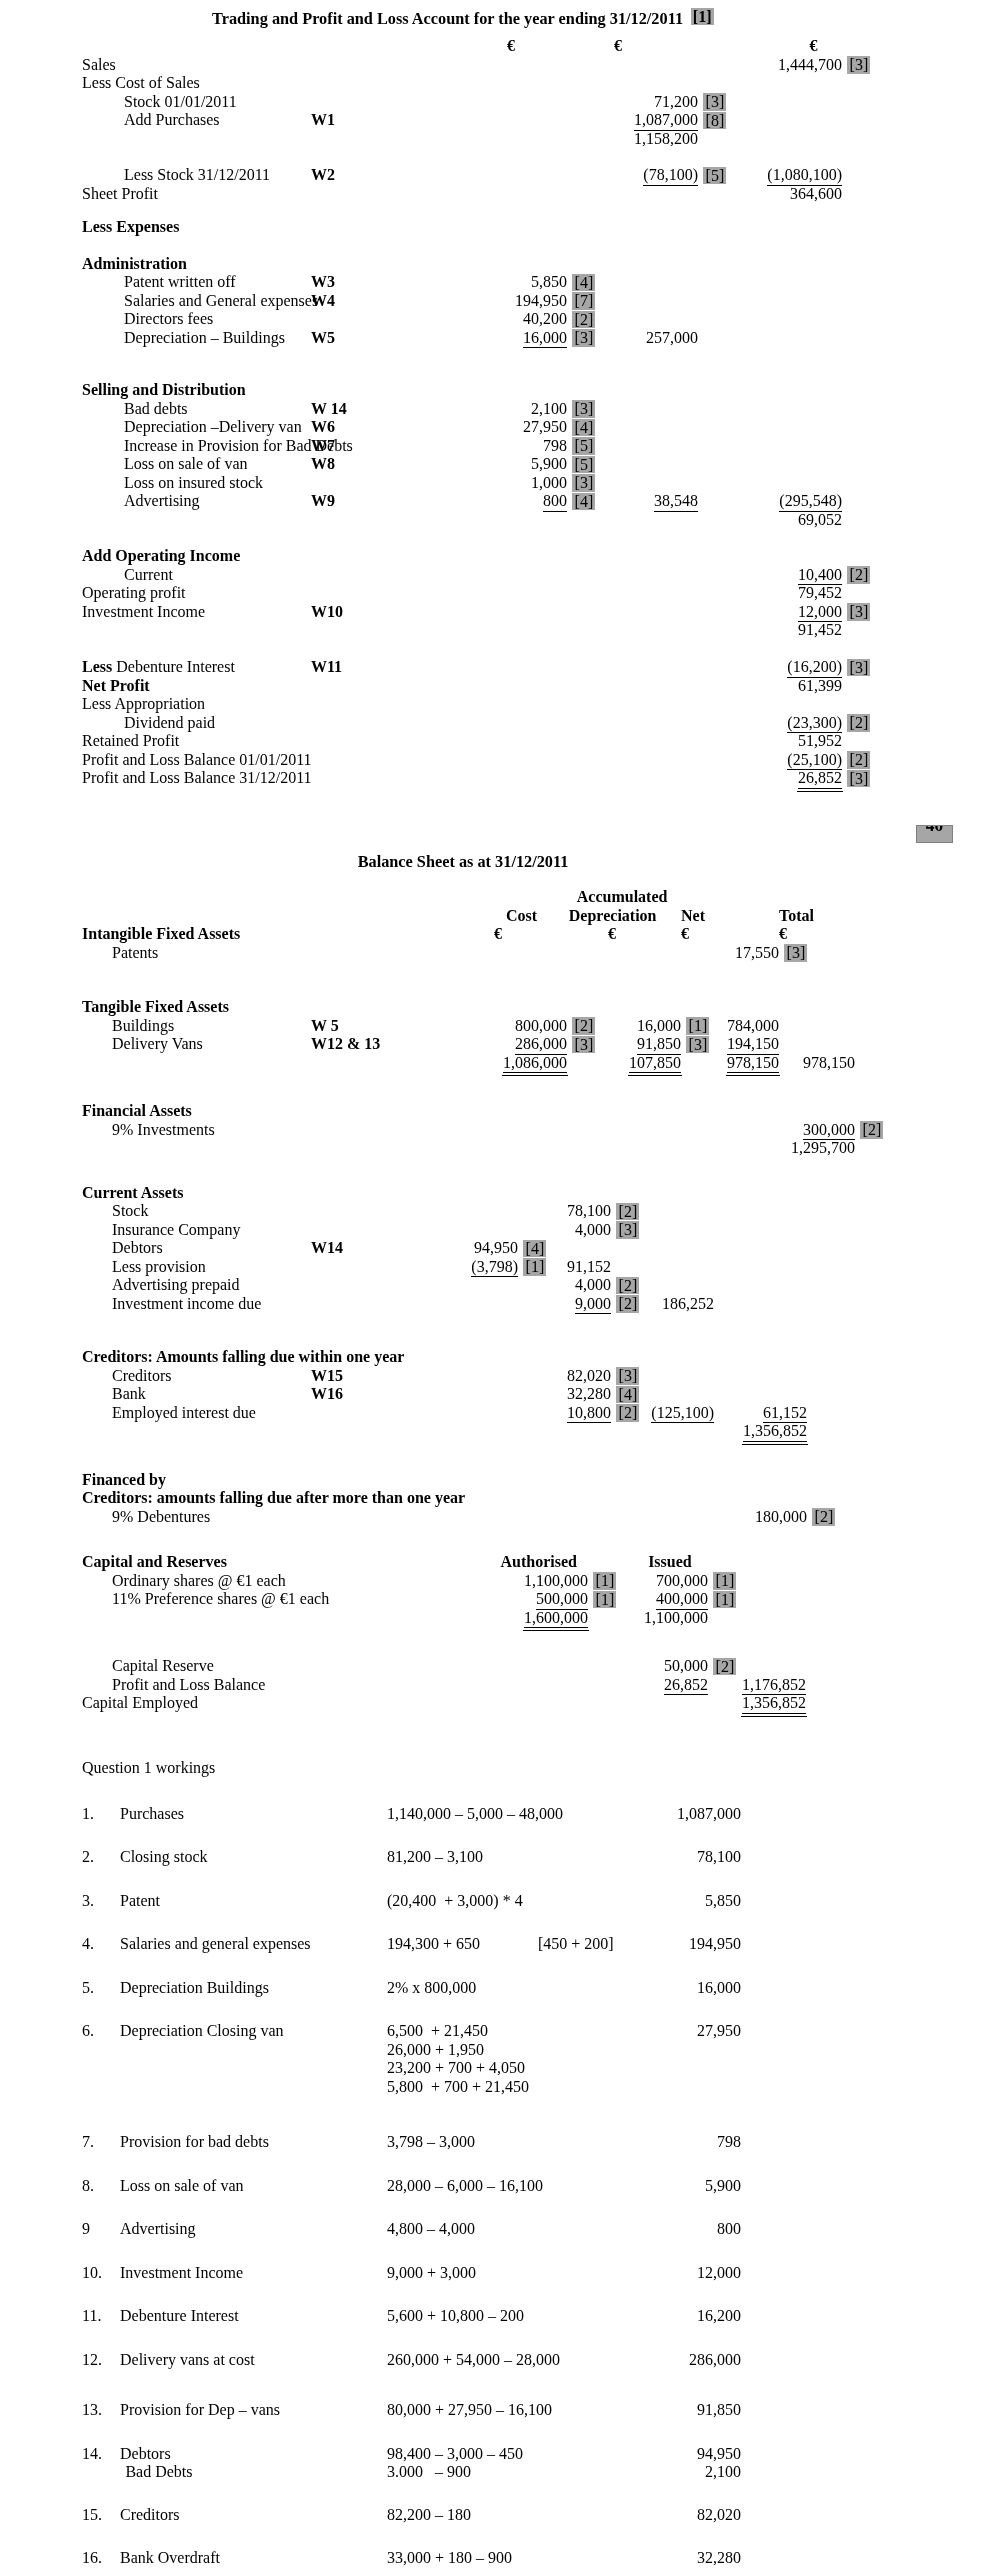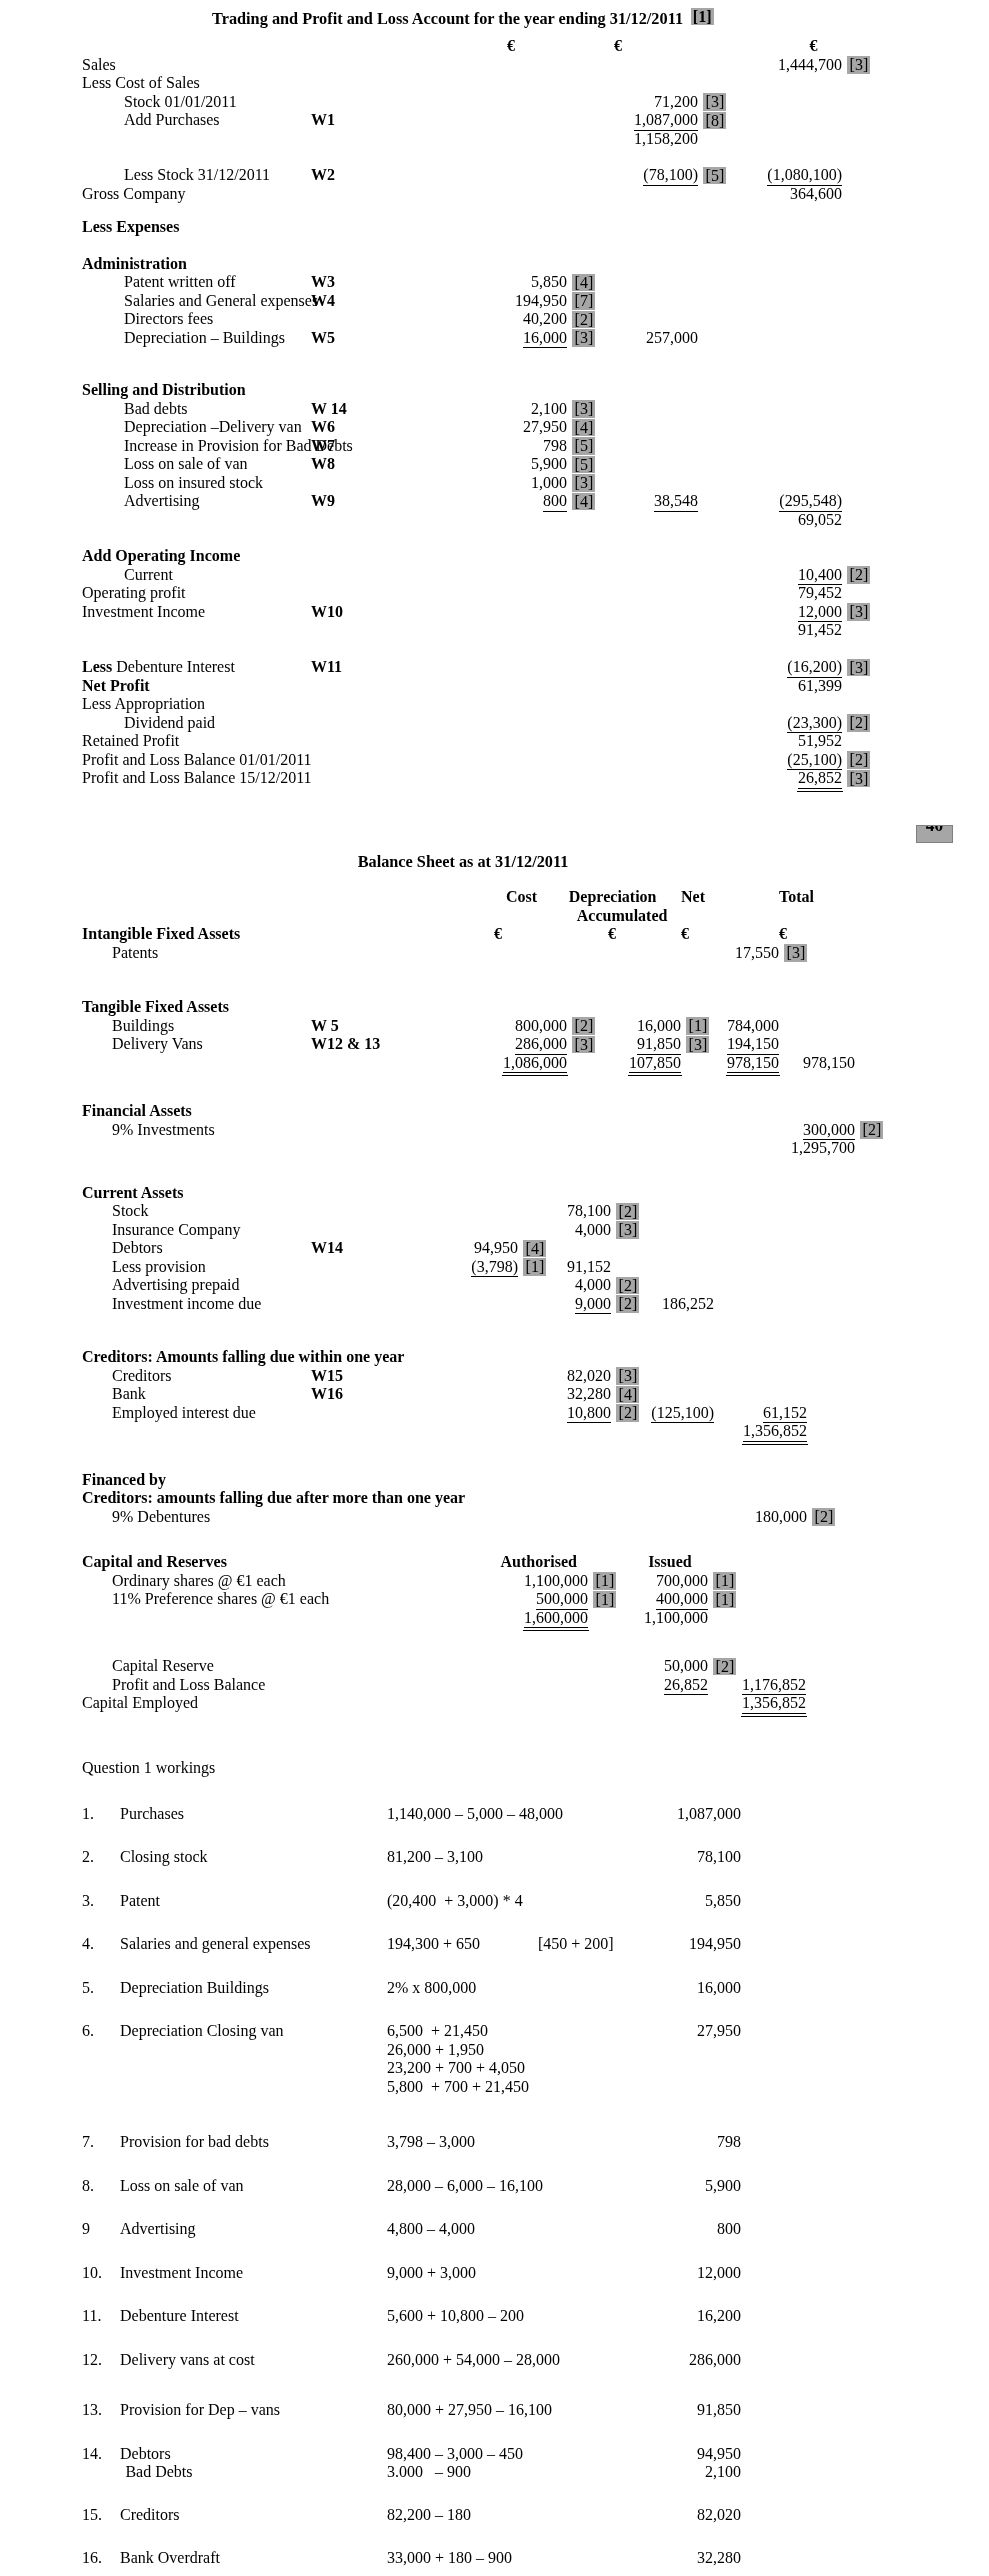"Gross Company" div.c { text: Gross Company -> Sheet Profit }
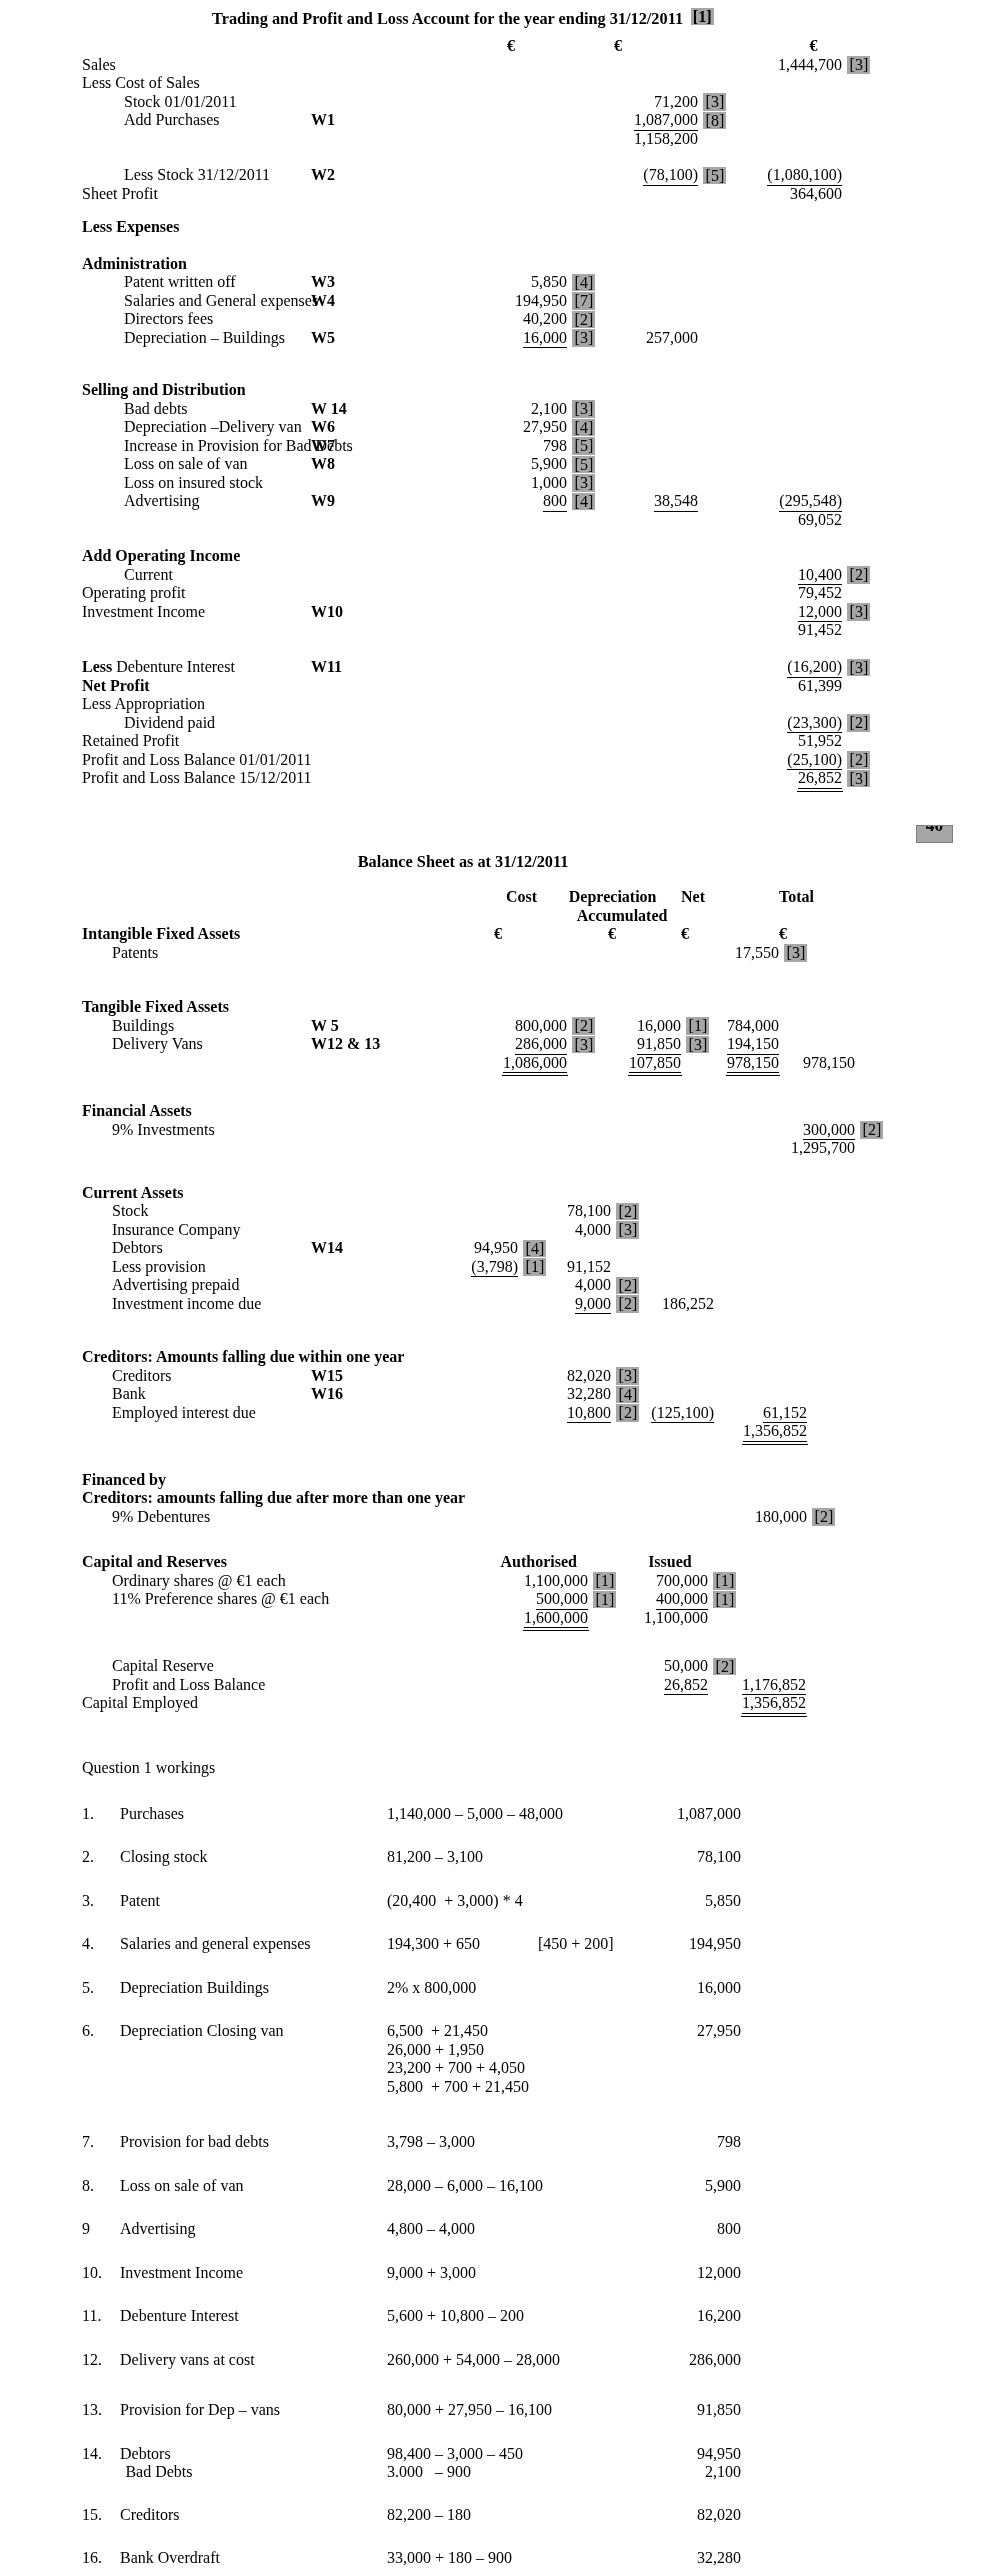"Profit and Loss Balance 15/12/2011" div.c { text: 15/12/2011 -> 31/12/2011 }
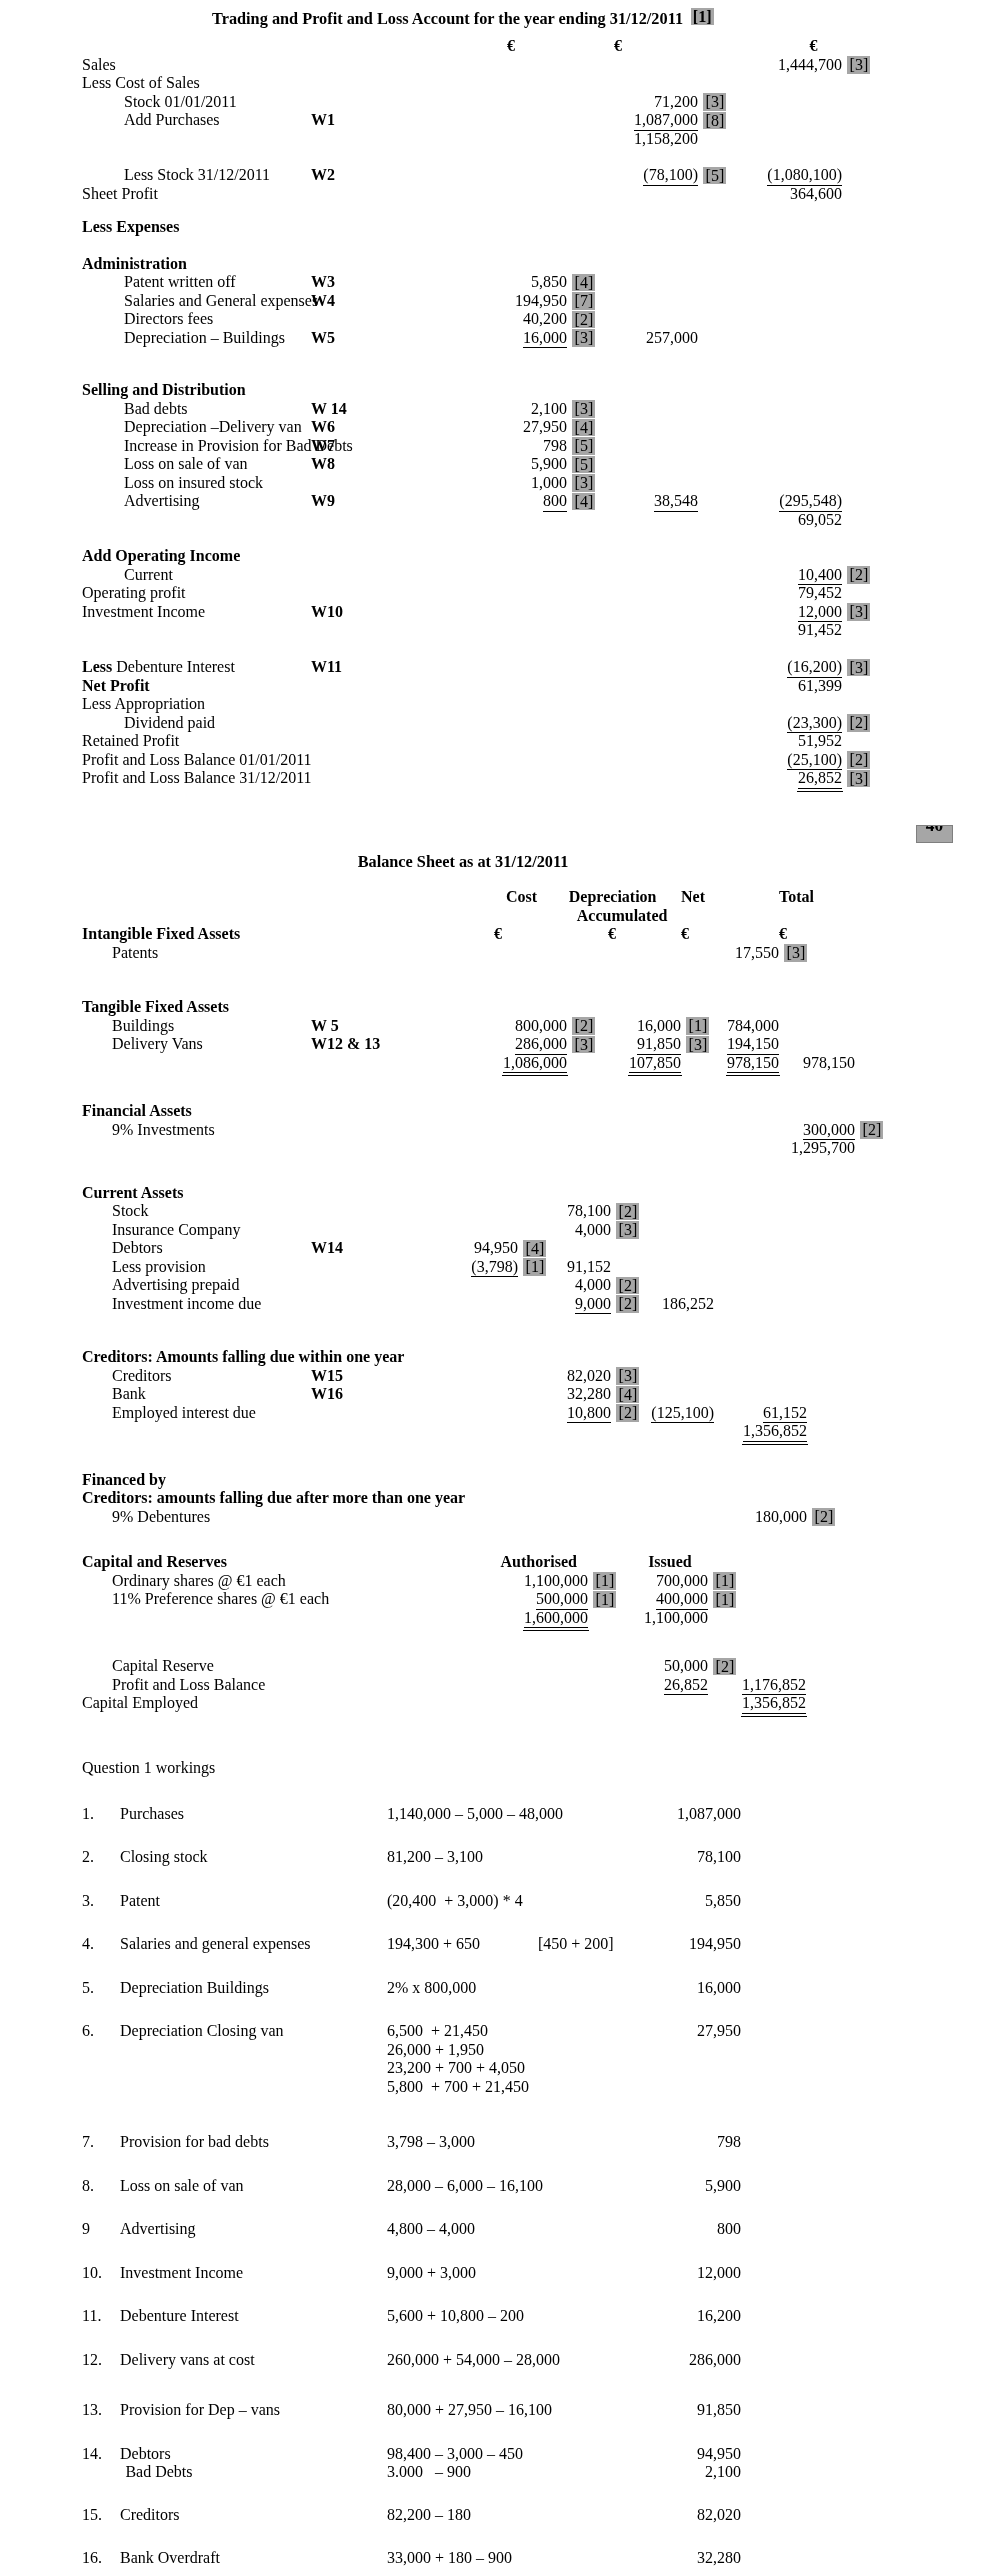"Cost" div.r { order: before "Accumulated" -> after "Accumulated" }
